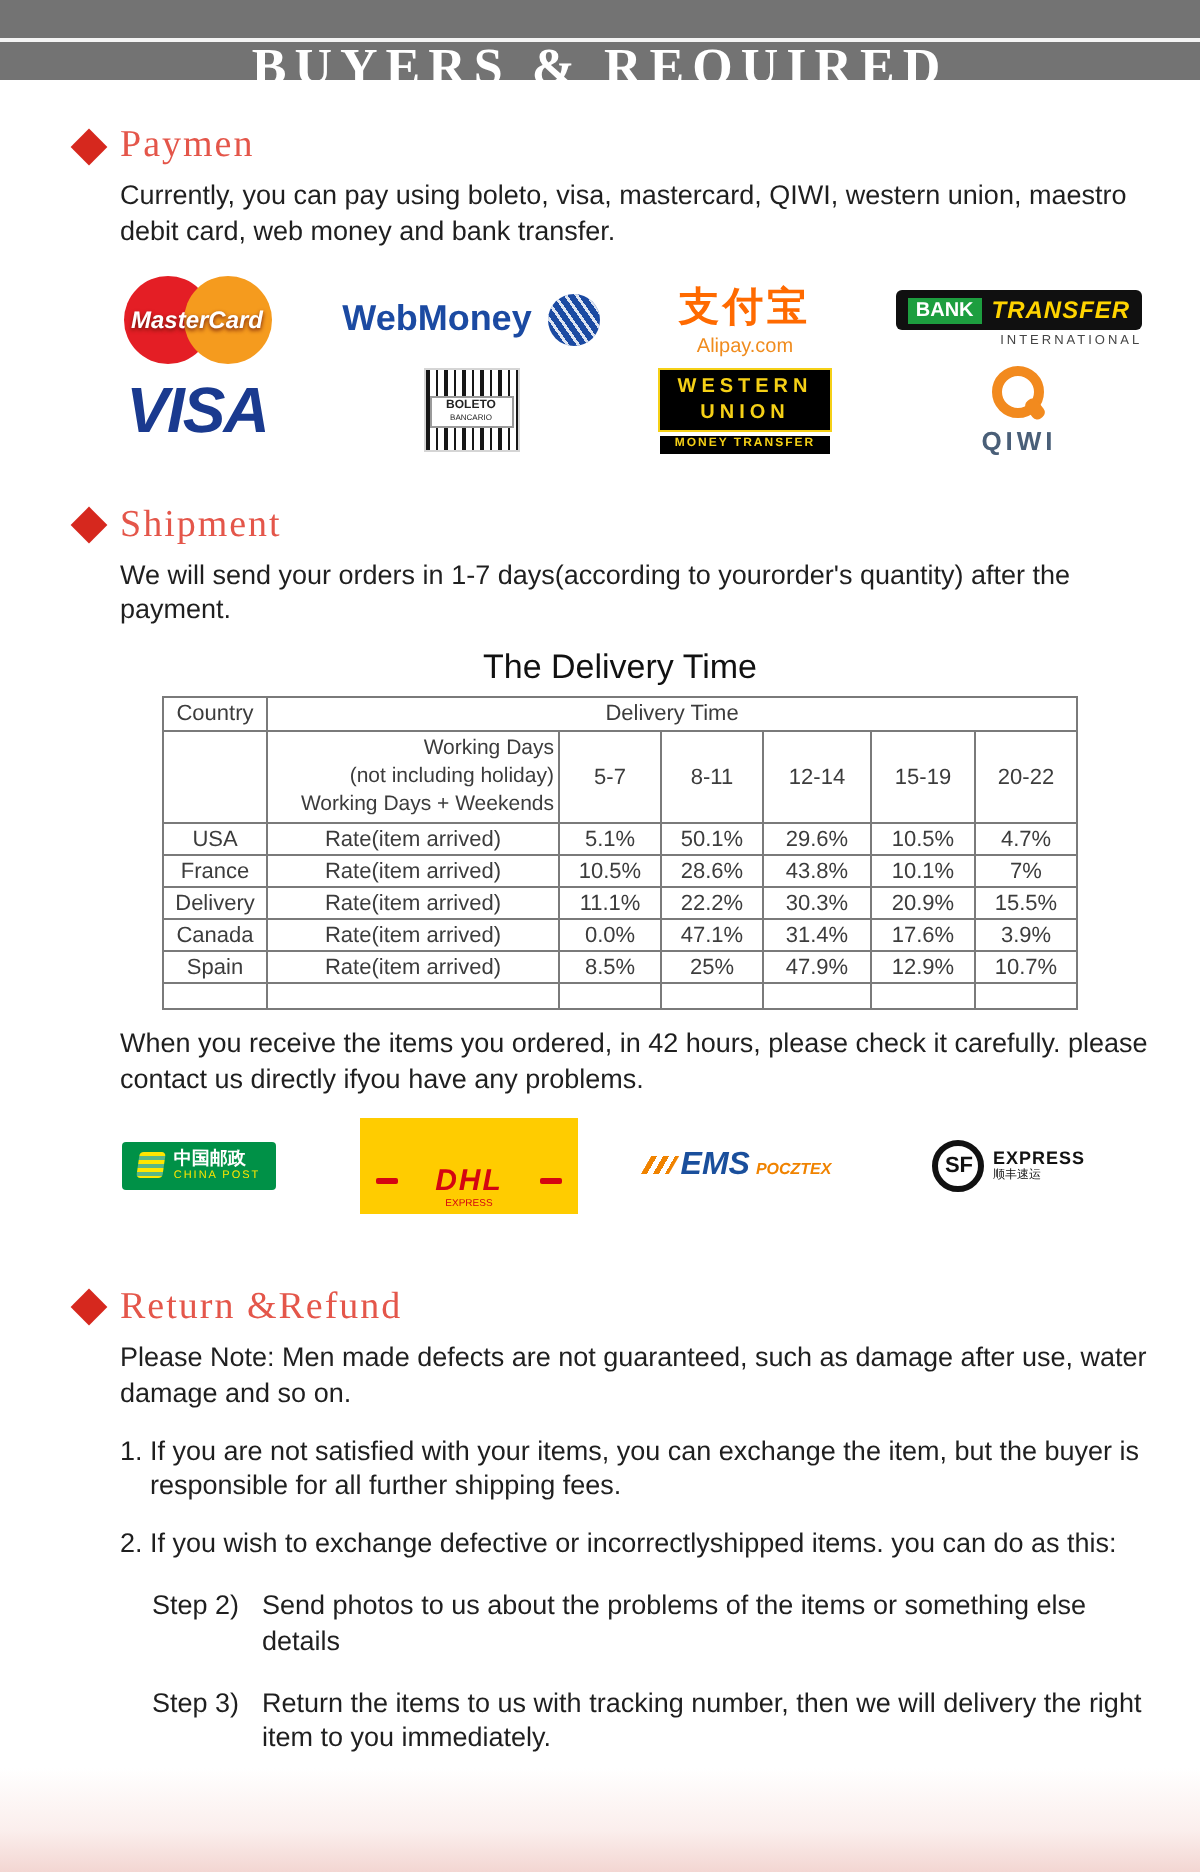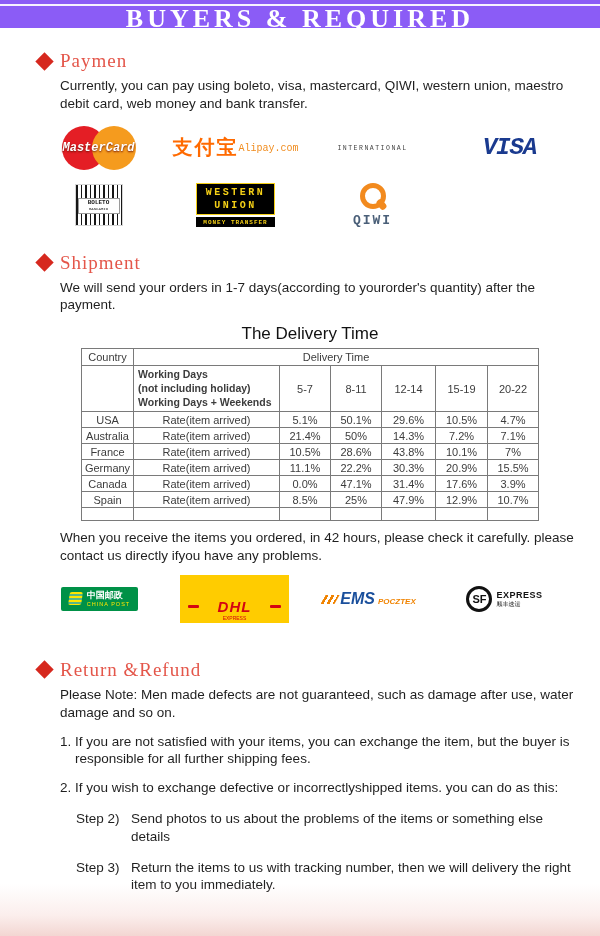"BUYERS & REQUIRED" .banner { background: #8b5cf6 -> #737373; height: 28px -> 40px; padding: 4px 0 -> 19px 0 }
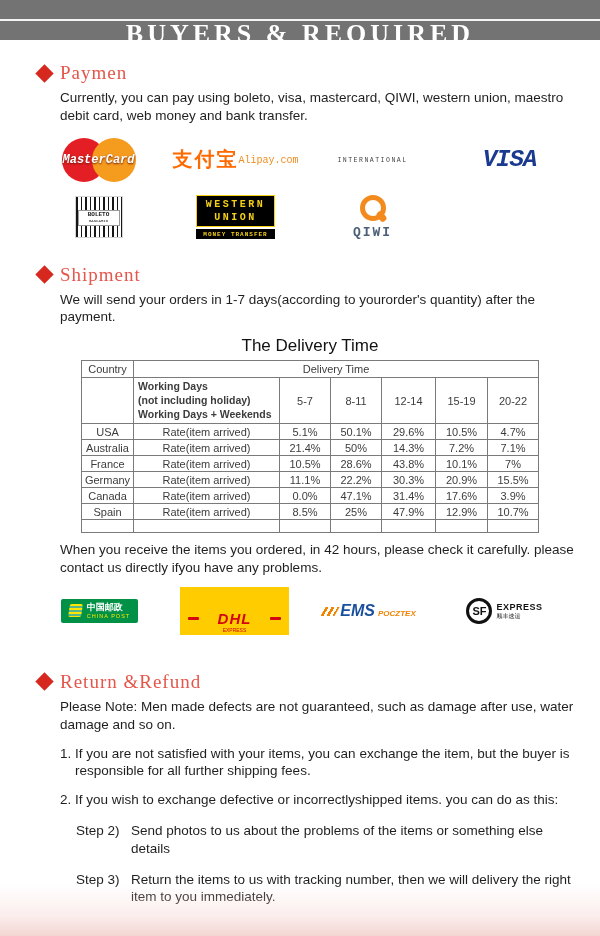"MasterCard" .logo-grid { font-family: Liberation Mono, monospace -> none; row-gap: 12px -> none }
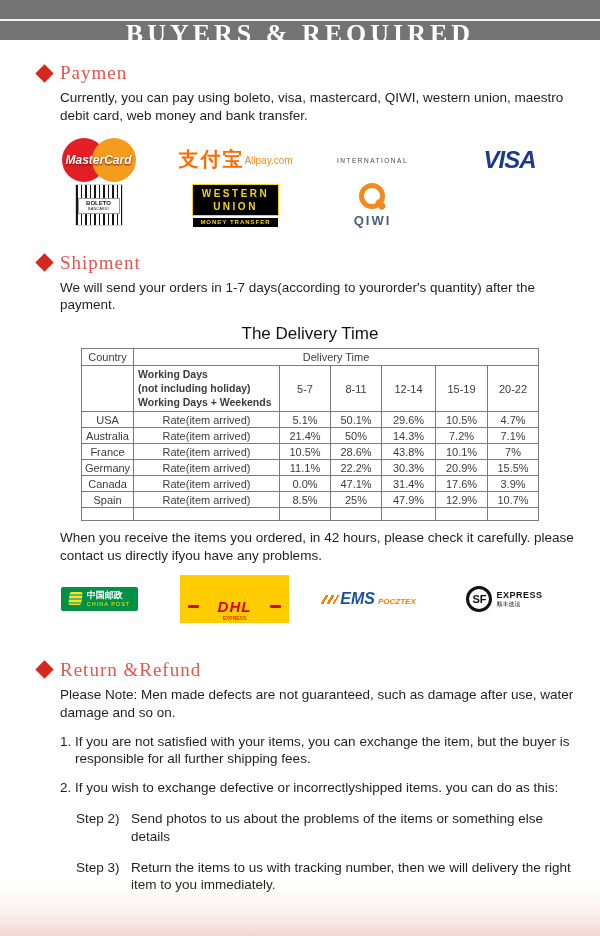"WebMoney" div.wm { html: none -> <div> <span>WebMoney</span> <span></span> </div> }
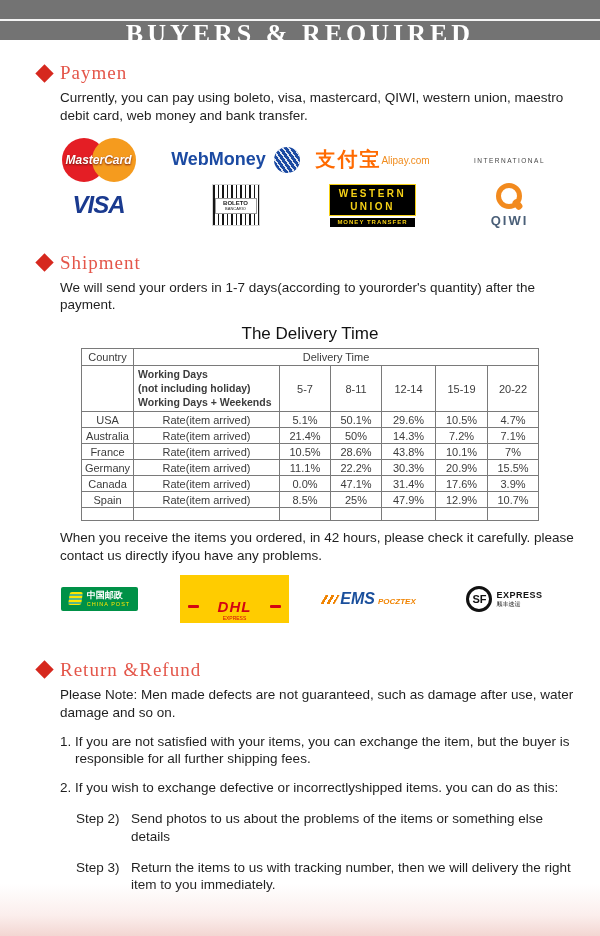"支付宝" .ali { flex-direction: row -> column }
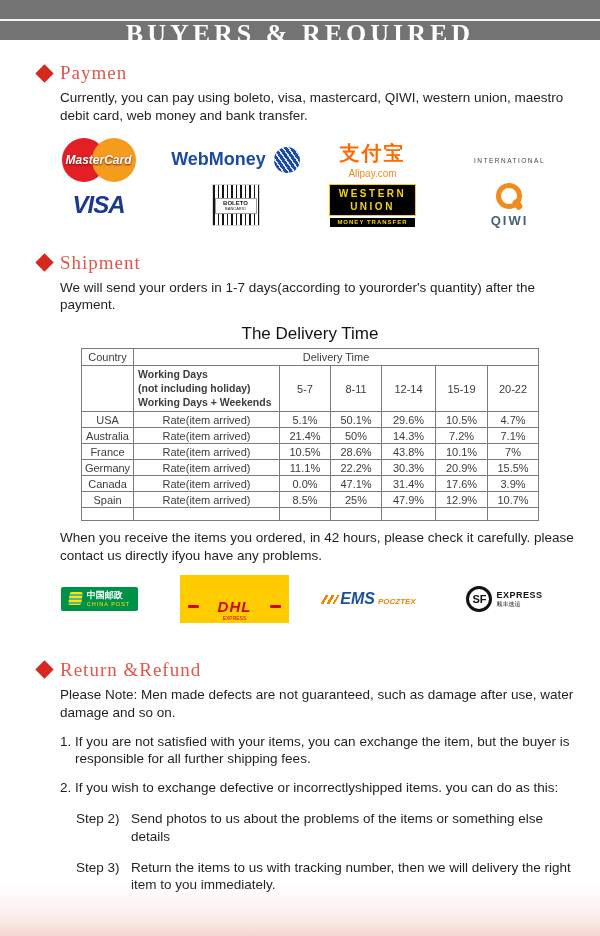"BANK" span.bar { html: none -> <span> <span>BANK</span> <span>TRANSFER</span> </span> }
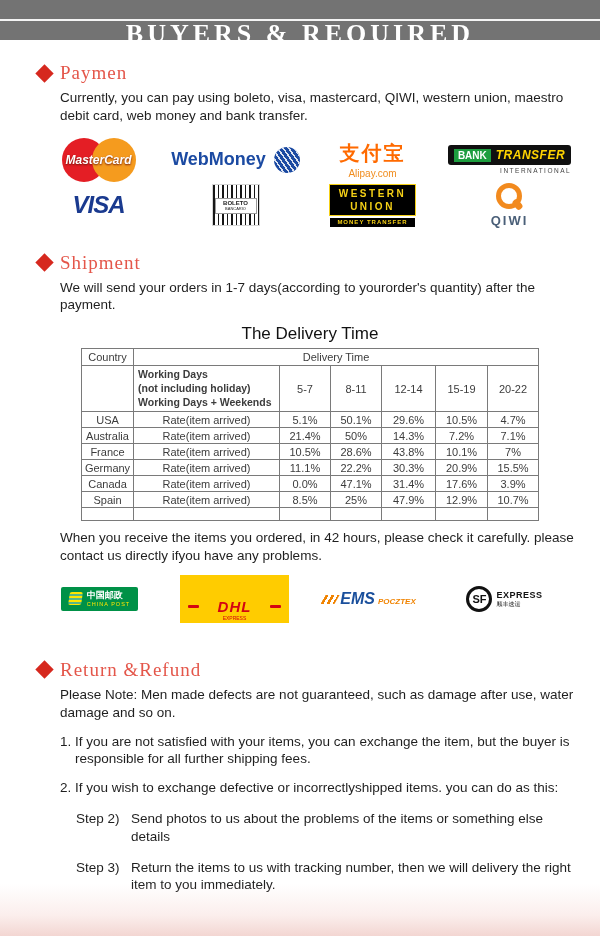"VISA" .visa { font-size: 24px -> 32px }
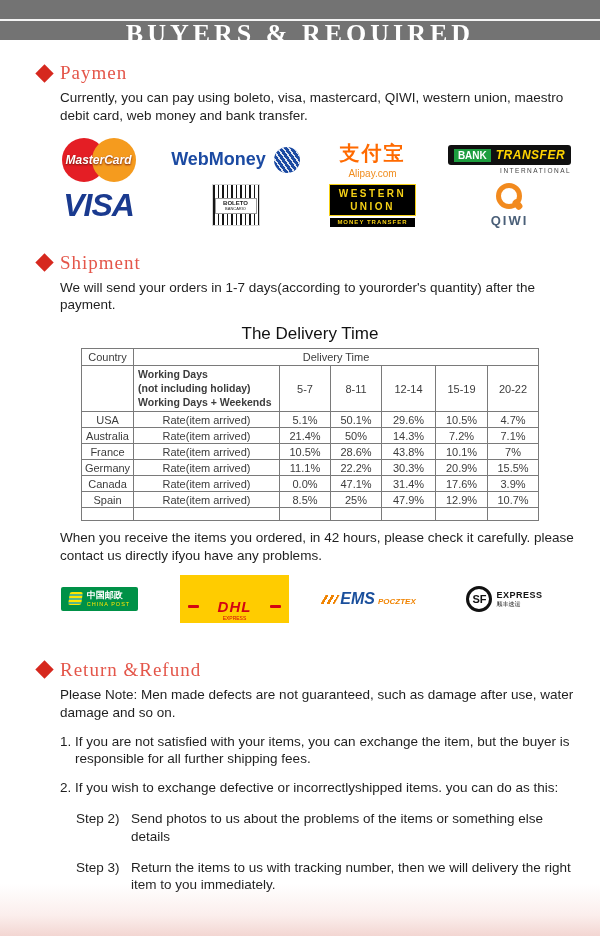"Working Days" table.delivery .desc { font-weight: bold -> none; text-align: left -> right }
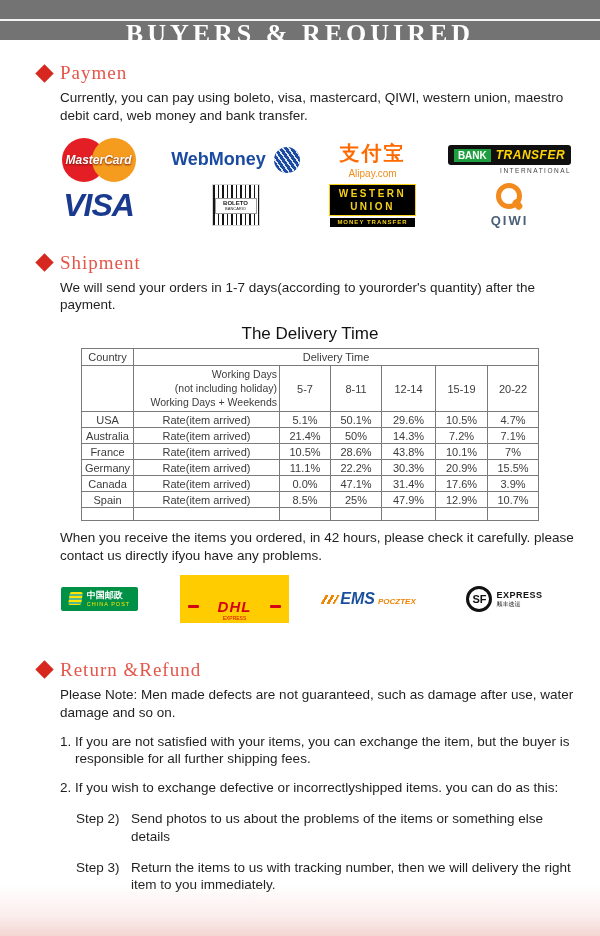"Australia" tr { html: <tr> <td>Australia</td> <td>Rate(item arrived)</td> <td>21.4%</td> <td>50%</td> <td>14.3%</td> <td>7.2%</td> <td>7.1%</td> </tr> -> none }
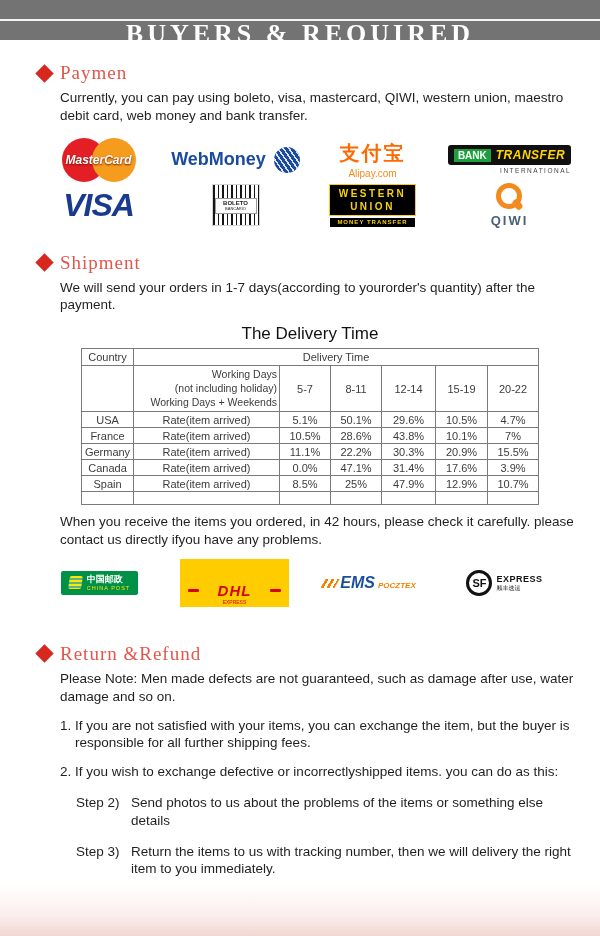"Germany" td { text: Germany -> Delivery }
